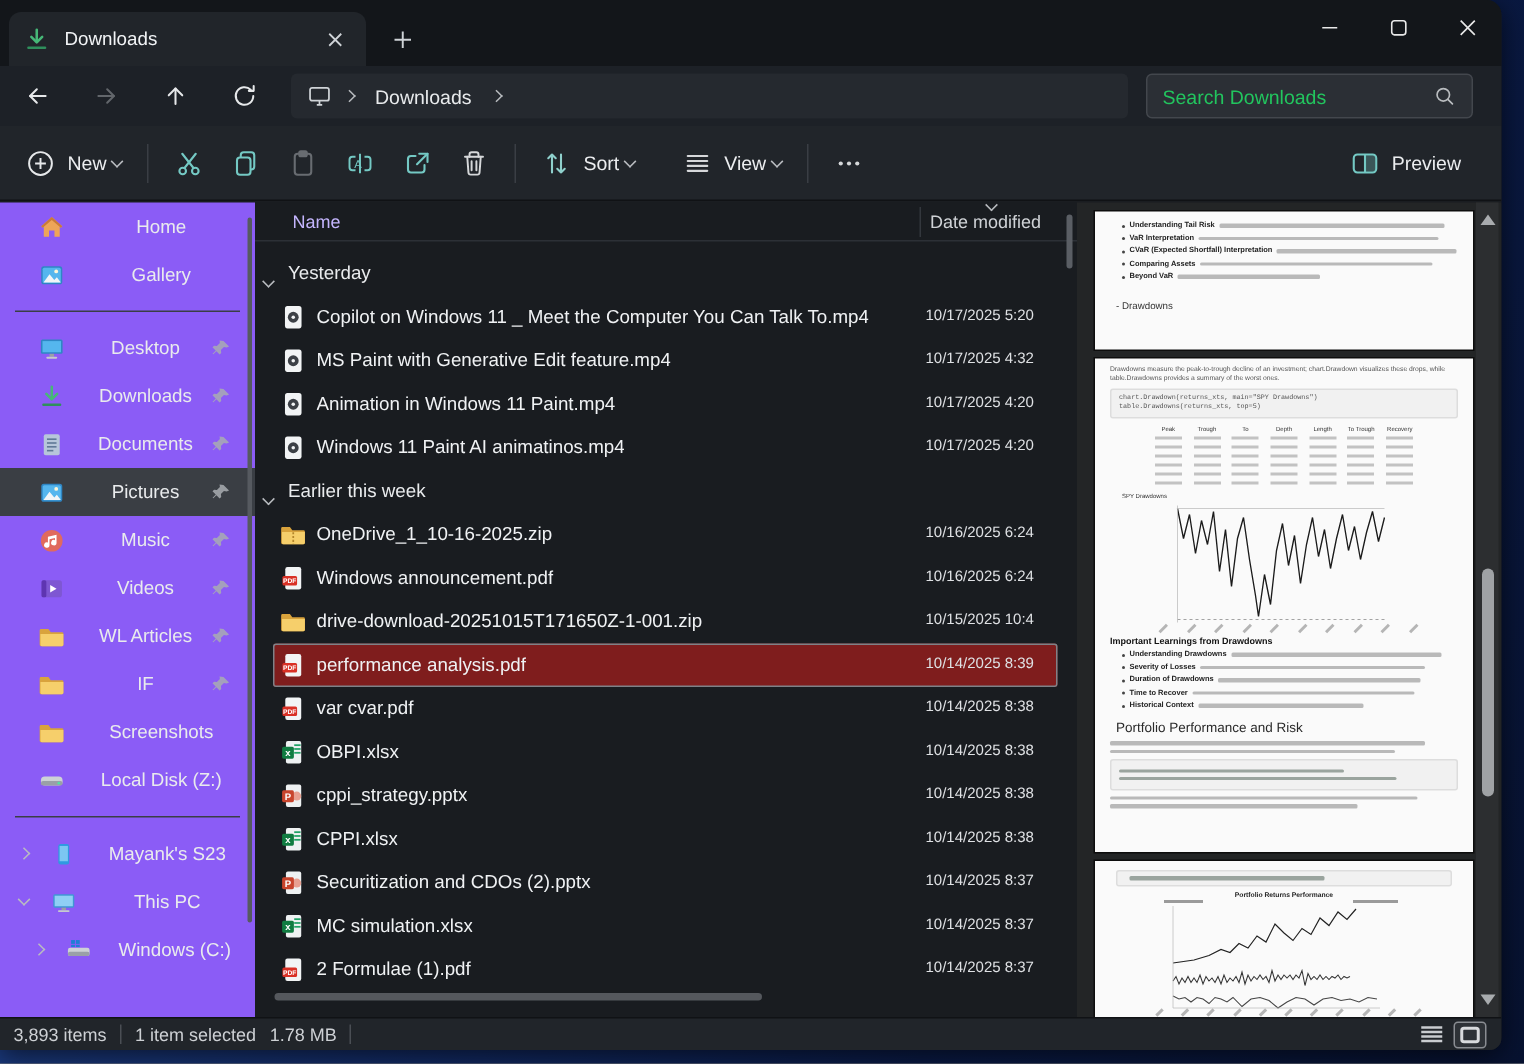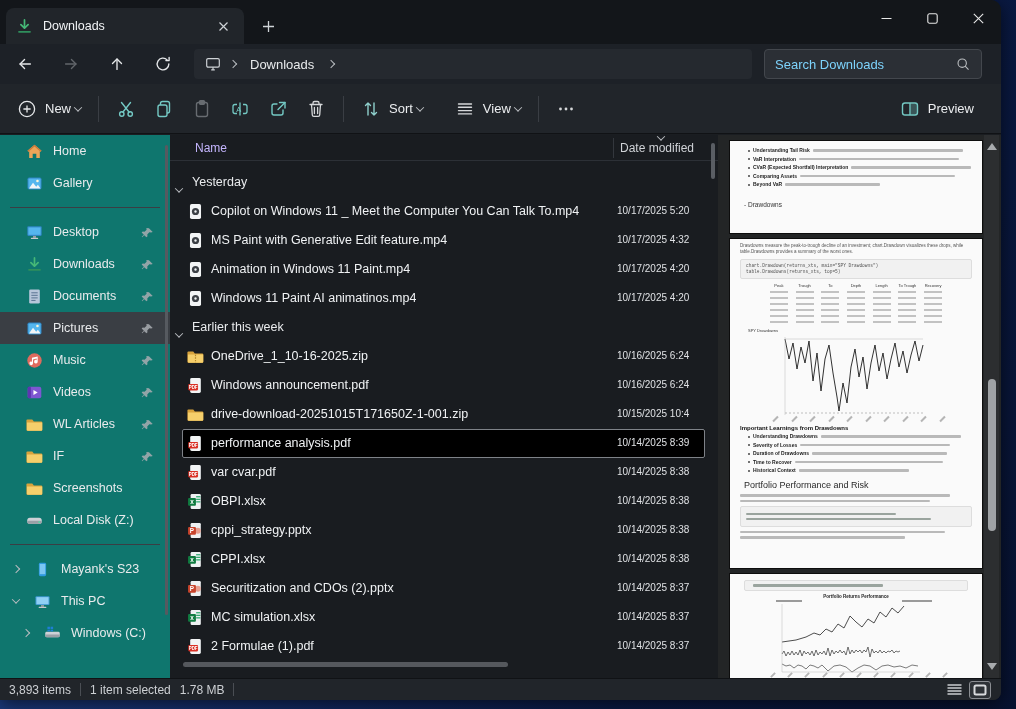"Search Downloads" .searchbox .ph { color: #7dd3fc -> #22c55e }
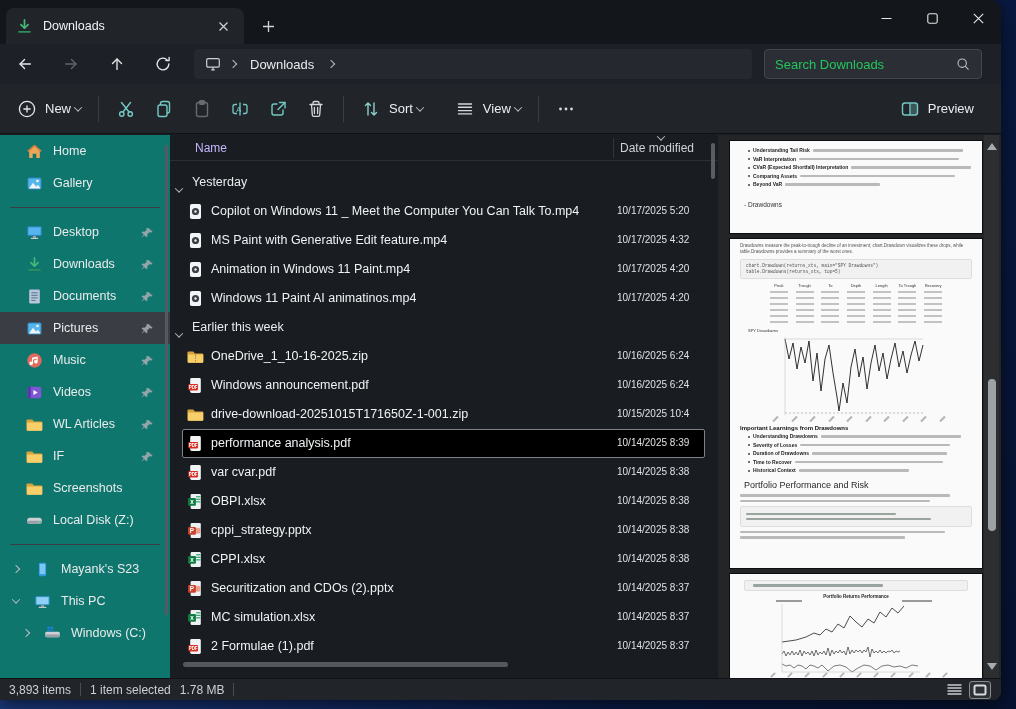"Home" .sidebar { background: #0f766e -> #8b5cf6; text-align: none -> center }
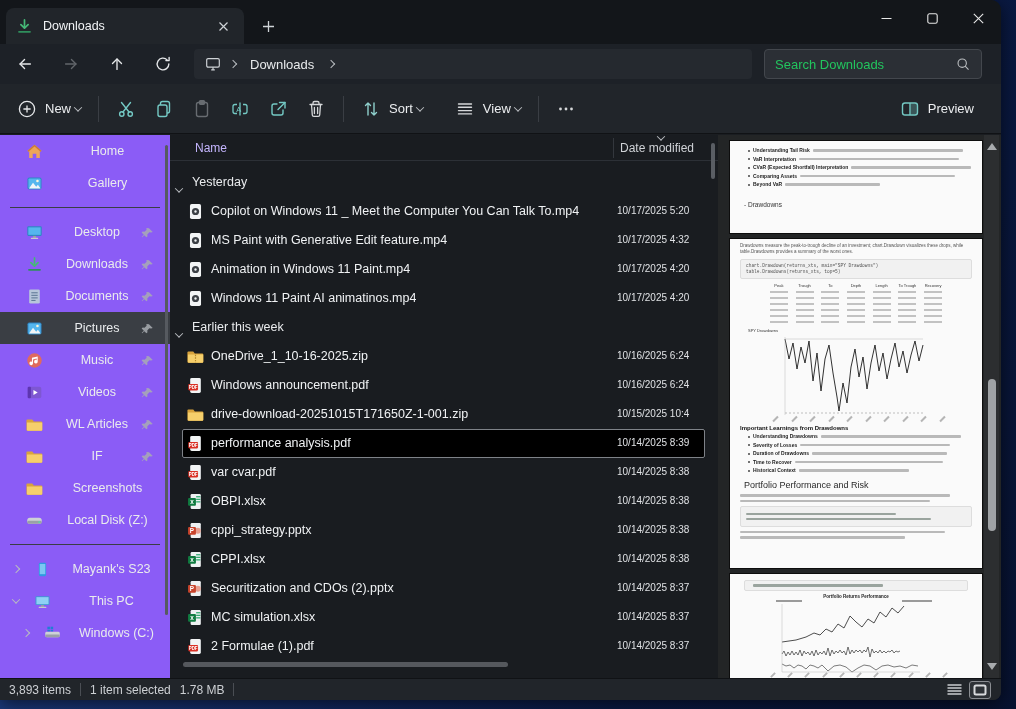"performance analysis.pdf" .row.selected { background: #000000 -> #7f1d1d }
